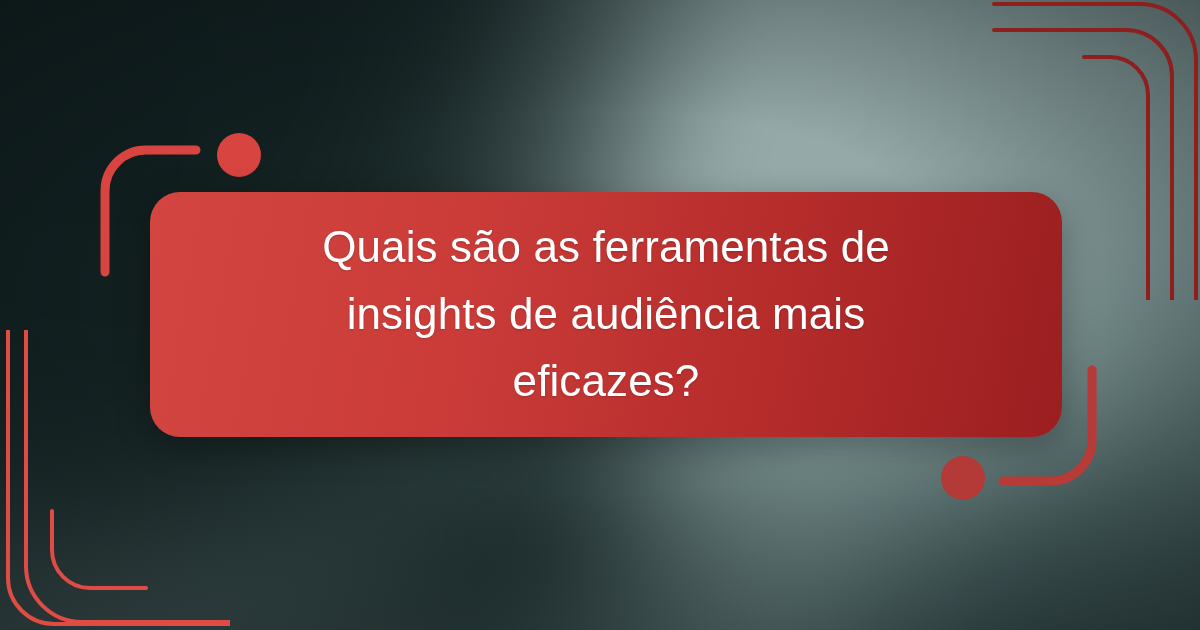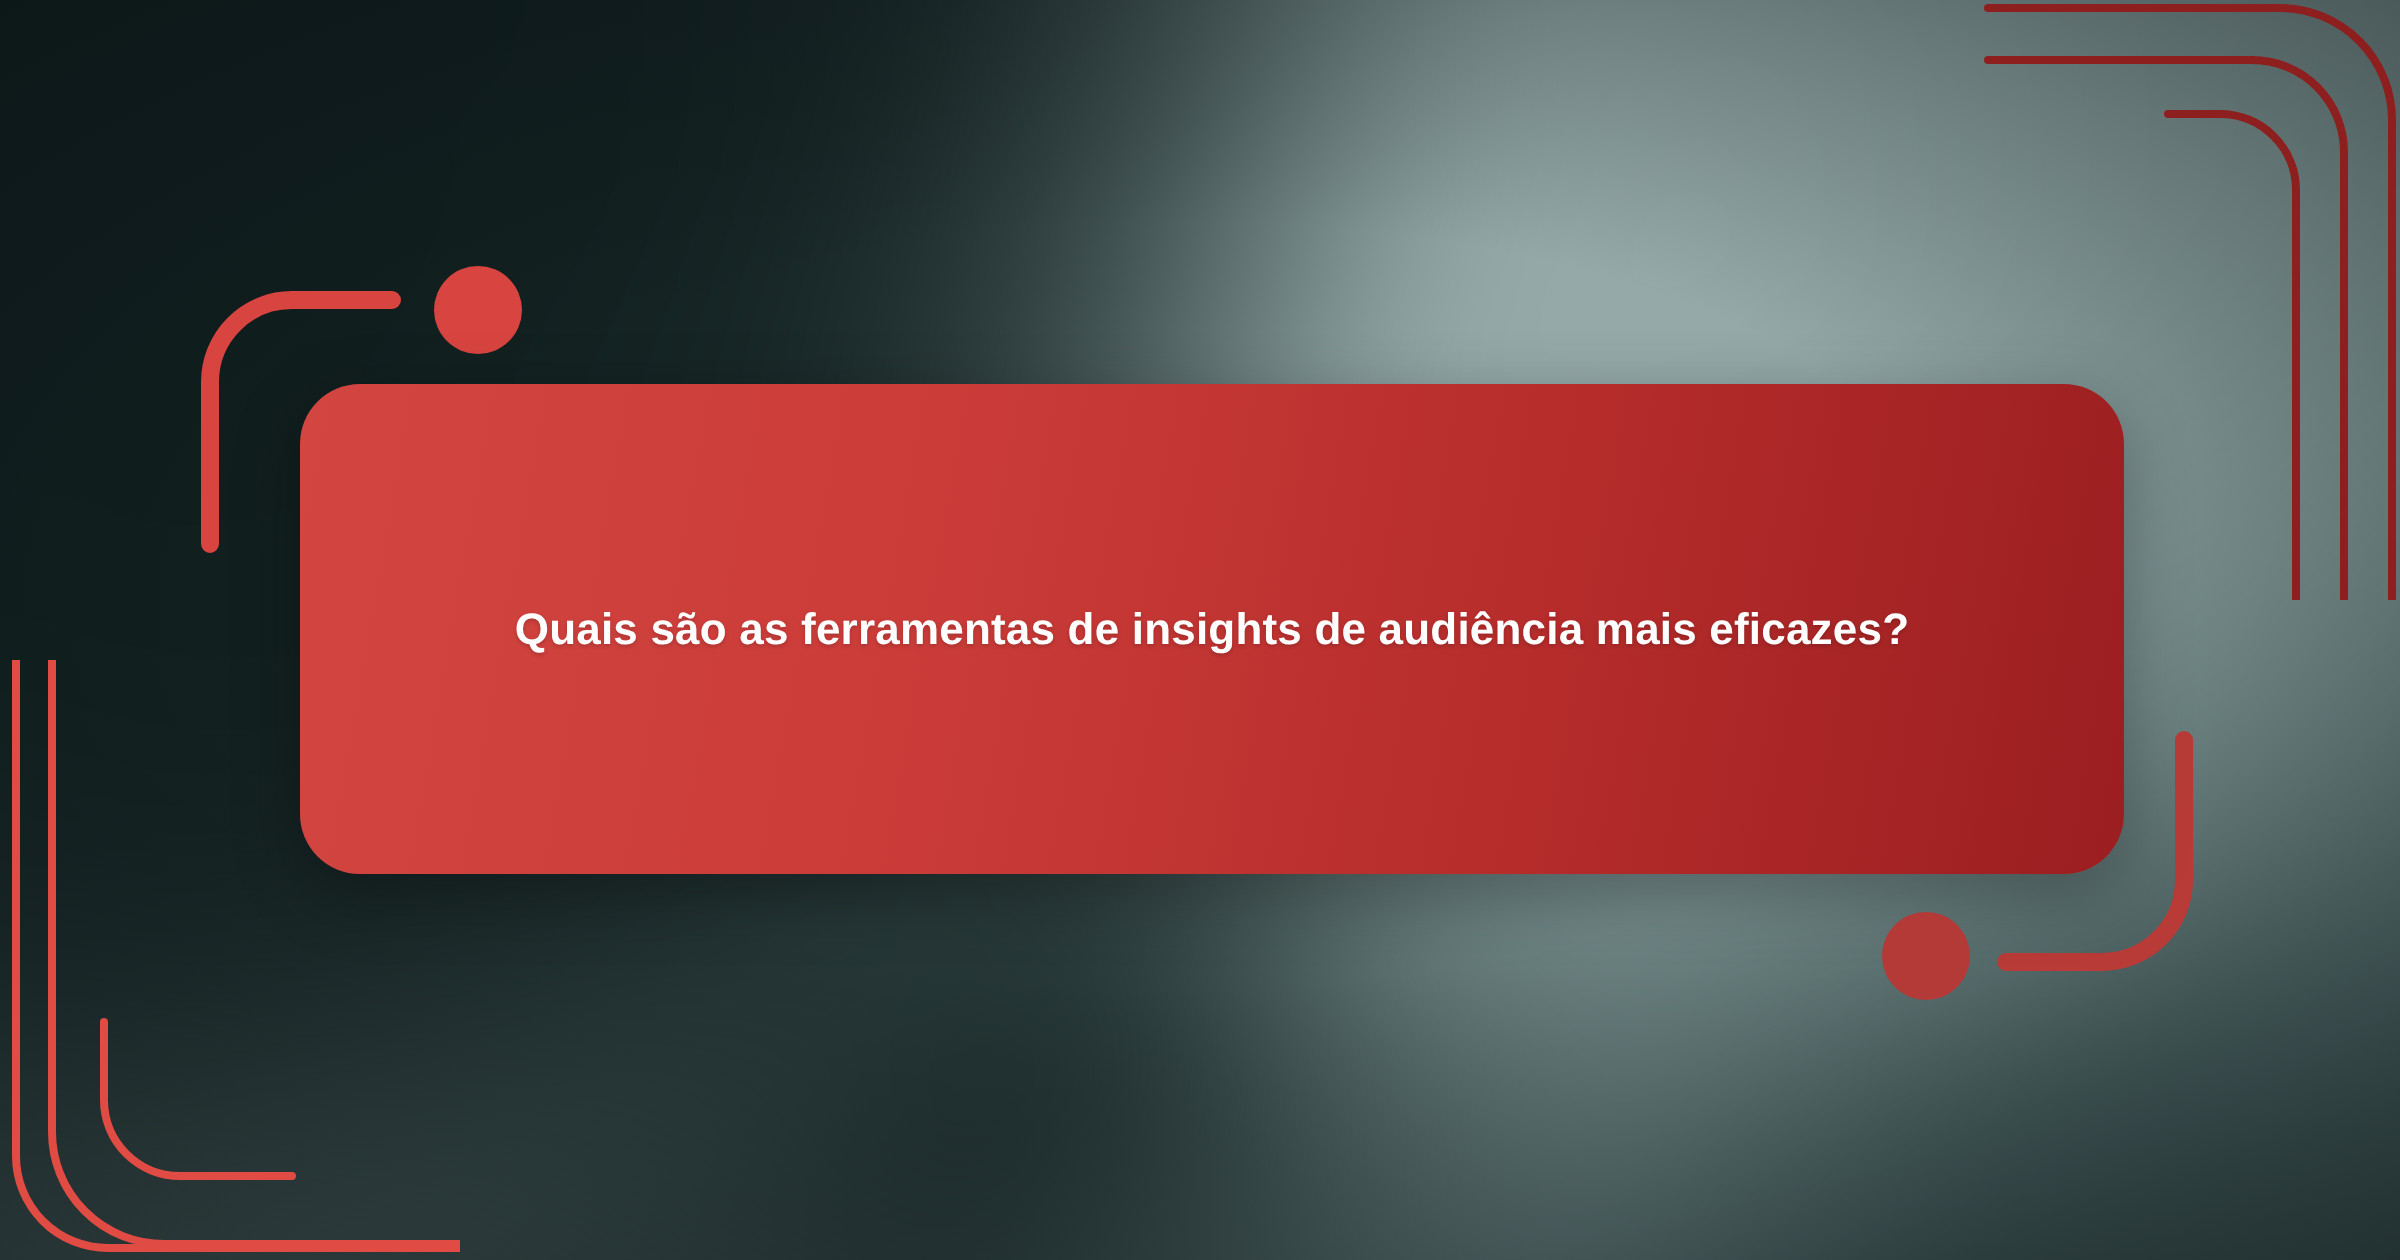"Quais são as ferramentas de" .card-text { font-size: 22px -> 44px; font-weight: 700 -> 400 }
